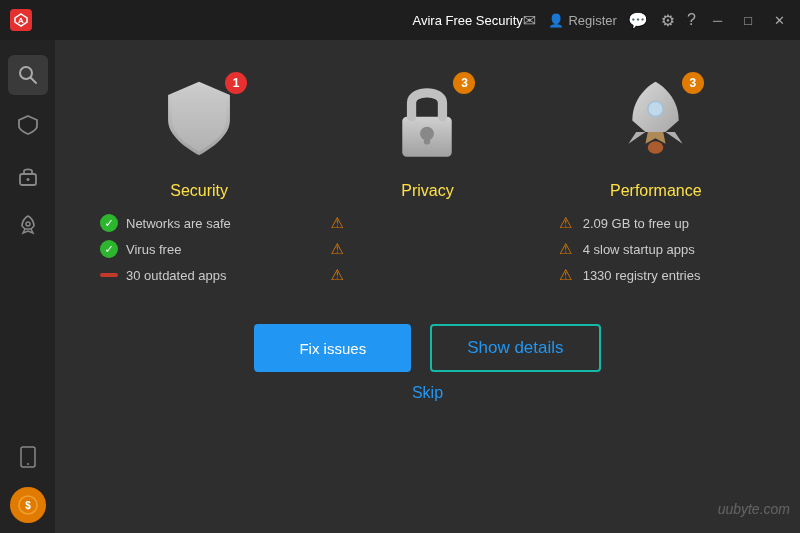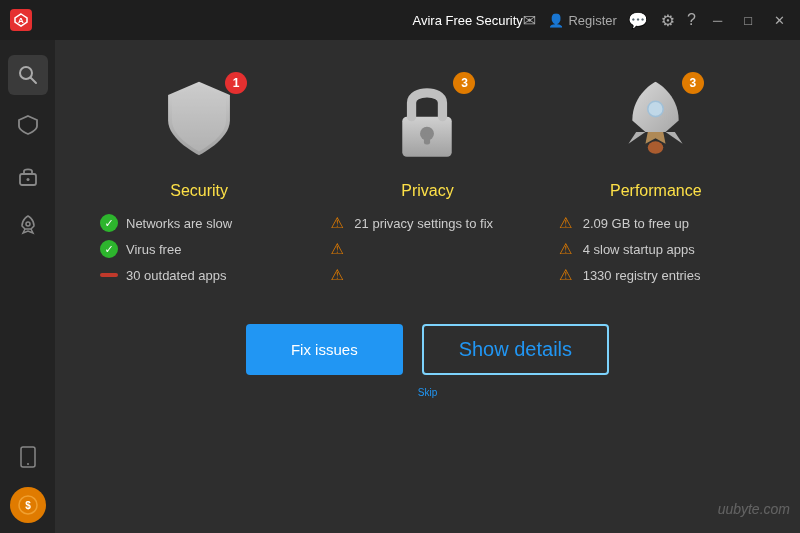"Networks are slow" span { text: slow -> safe }
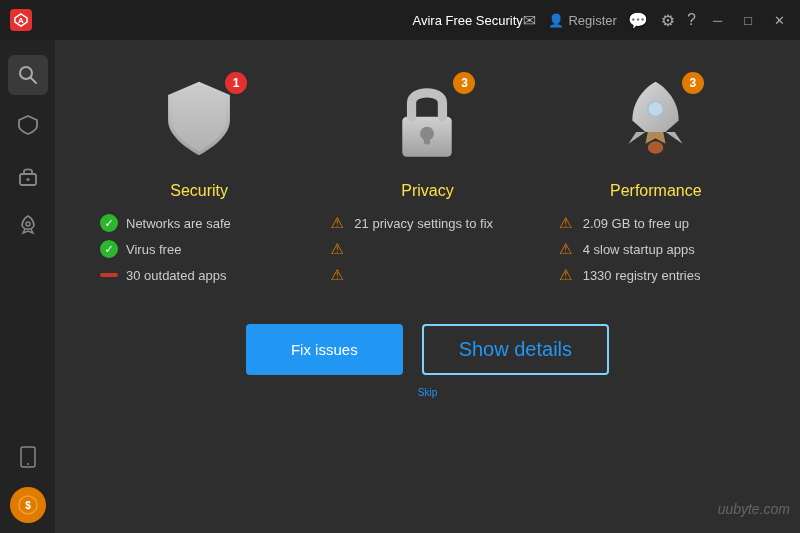"21 privacy settings to fix" span { html: <span>21 privacy settings to fix</span> -> none }
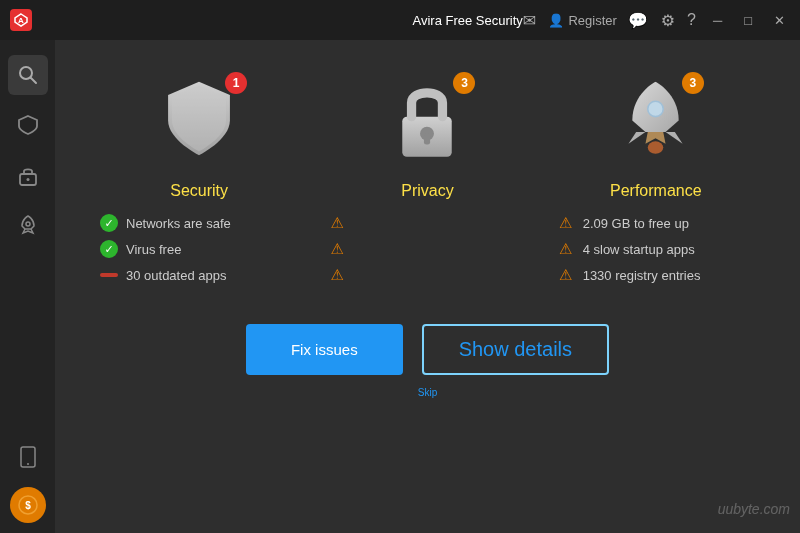"Show details" .btn-details { border: 2px solid #7dd3fc -> 2px solid #14b8a6; font-size: 20px -> 17px }
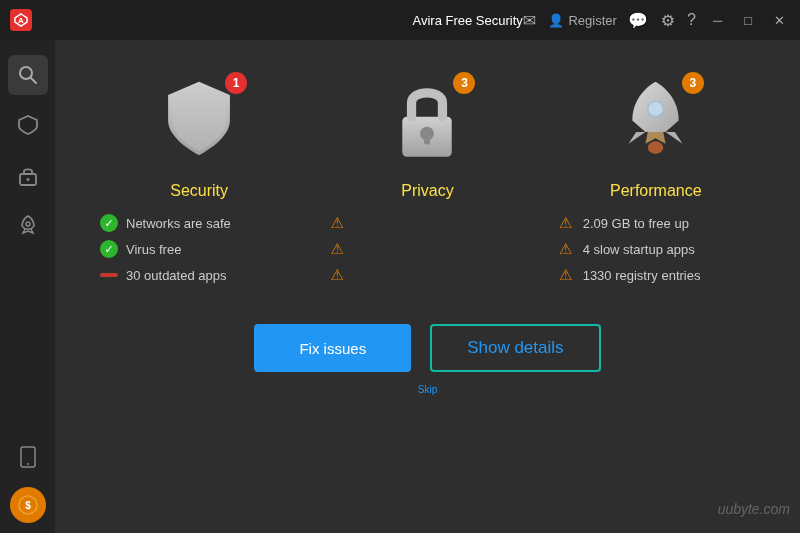"Skip" .skip-link { font-size: 10px -> 16px }
